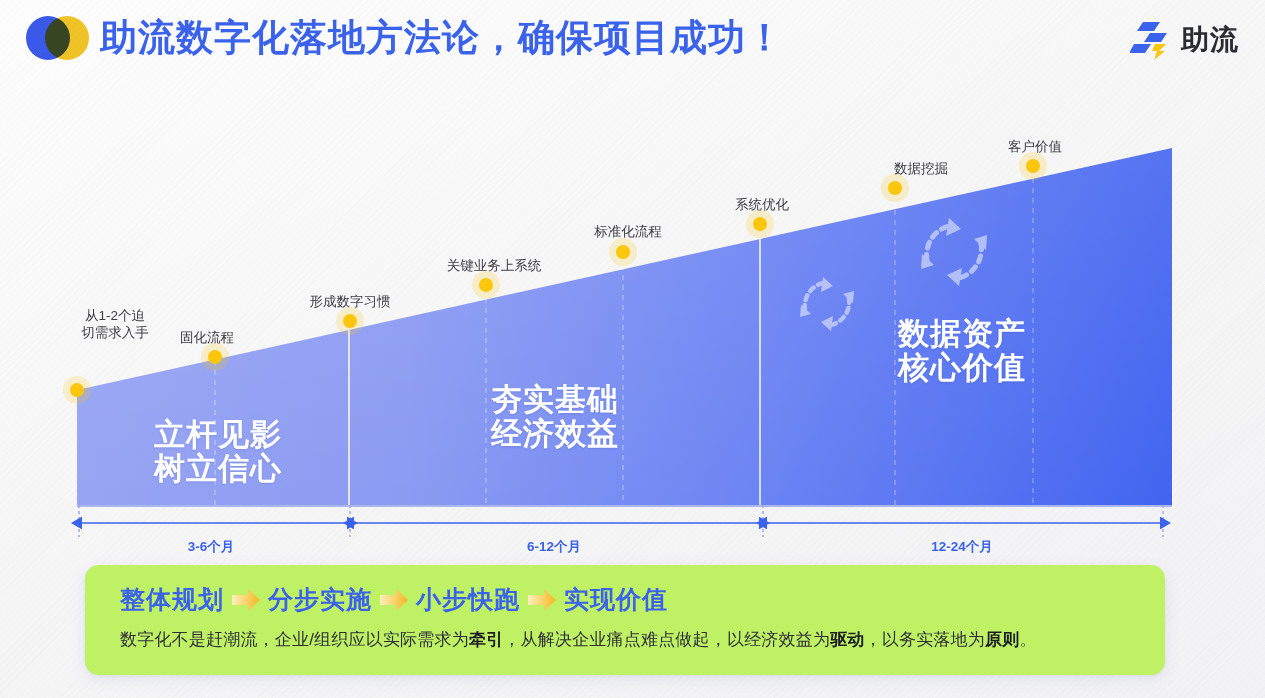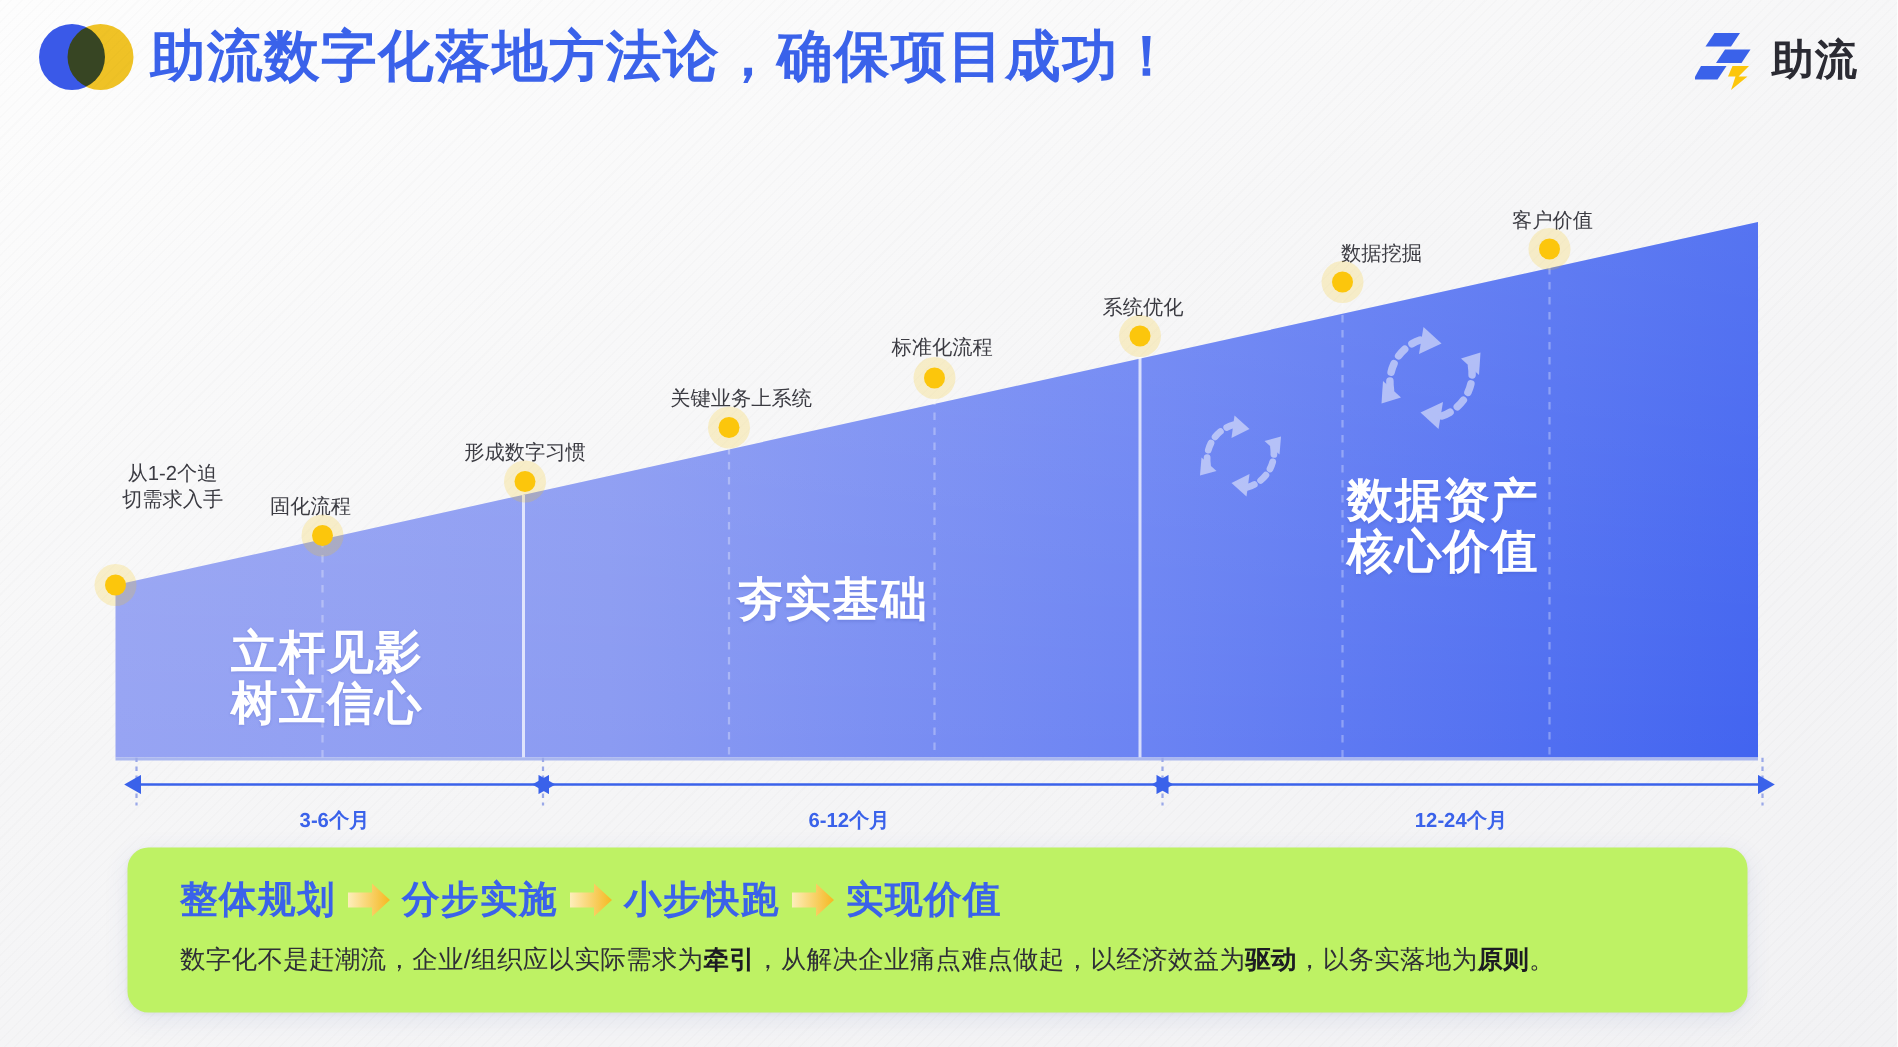"经济效益" div { html: none -> <div>经济效益</div> }
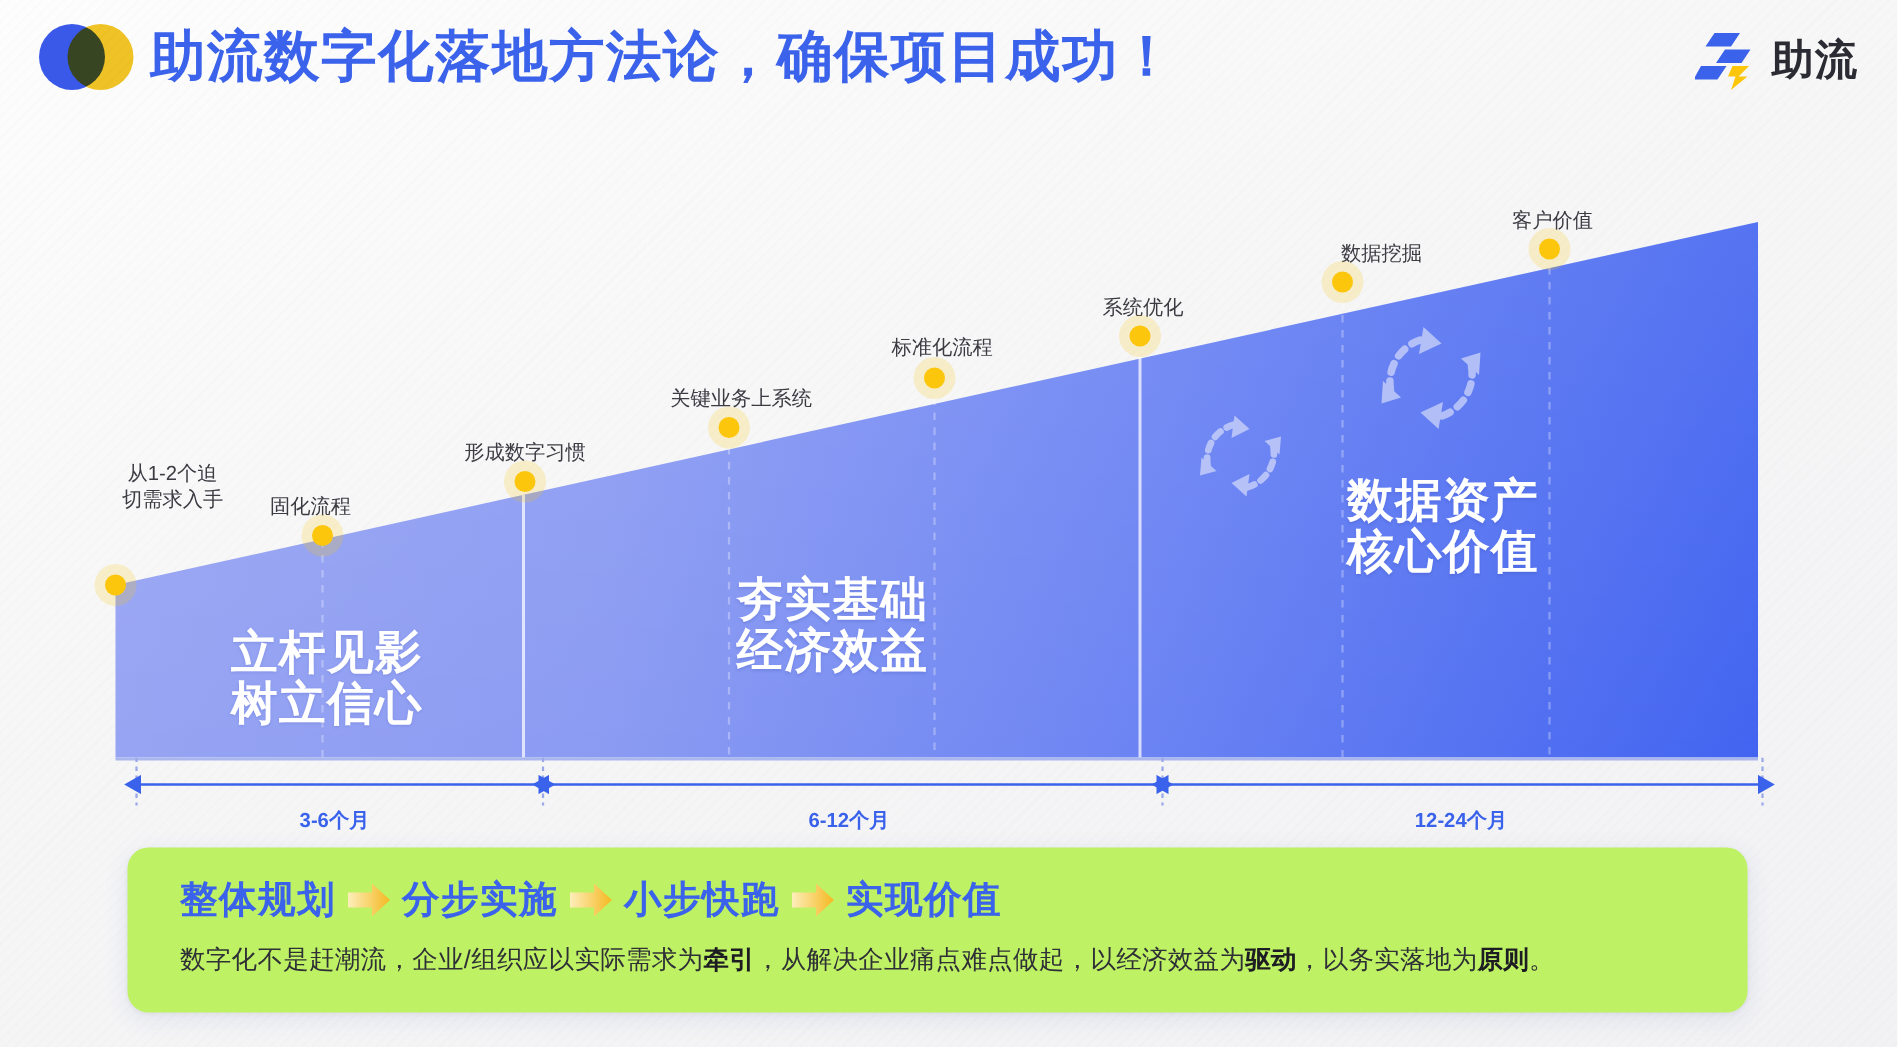"3-6个月" .timeline { left: 12px -> 0 }
